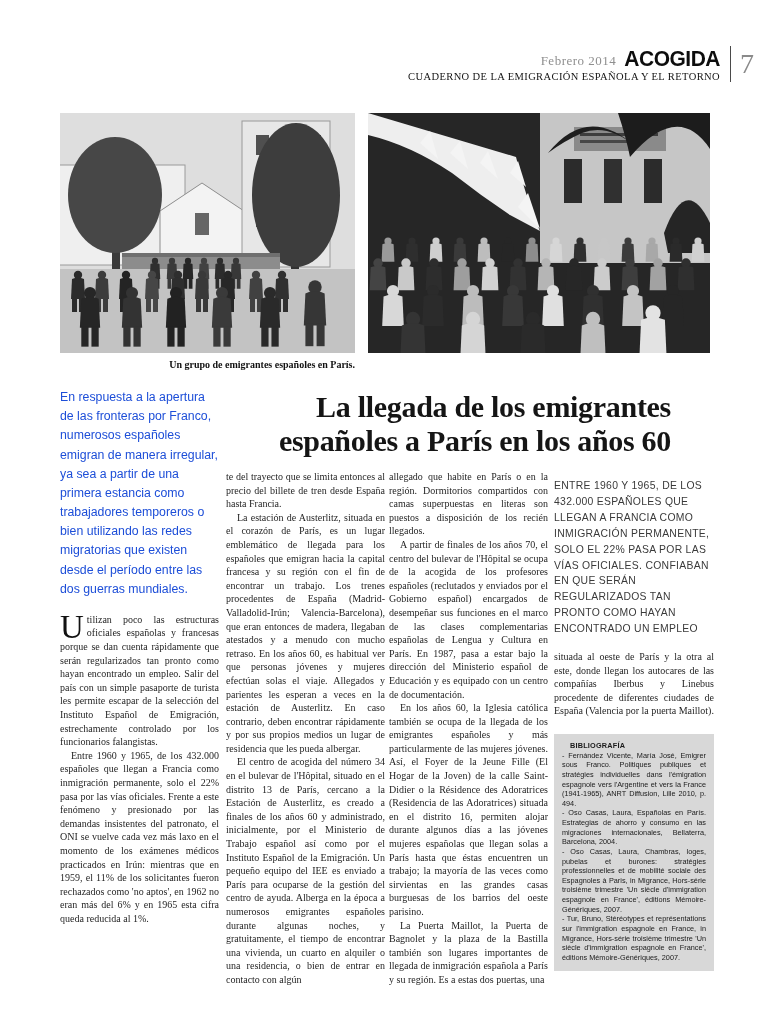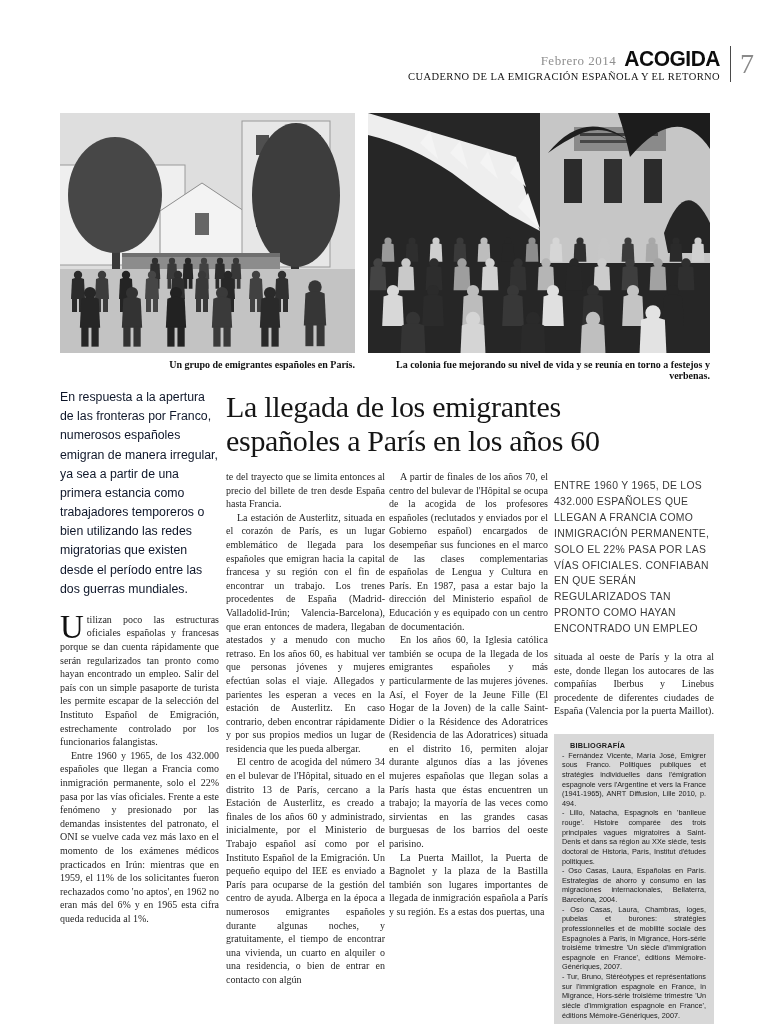"La colonia fue mejorando su" div.caption { html: <div>La colonia fue mejorando su nivel de vida y se reunía en torno a festejos y verbenas.</div> -> none }
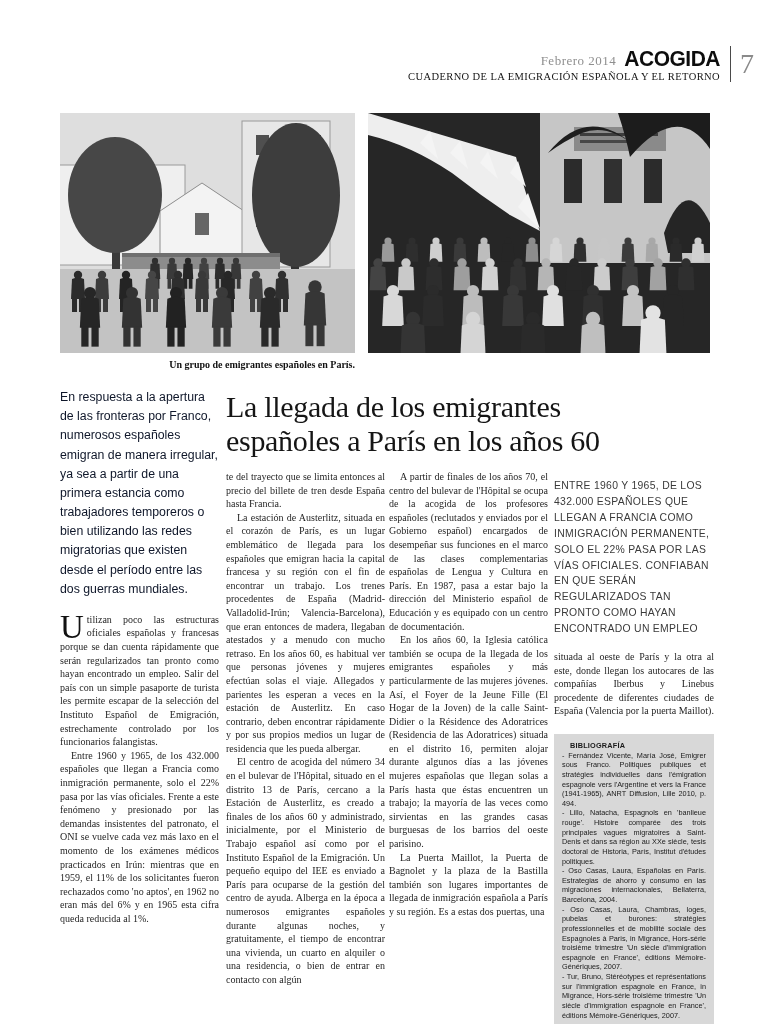"En respuesta a la apertura" .intro { color: #0f172a -> #1d4ed8 }
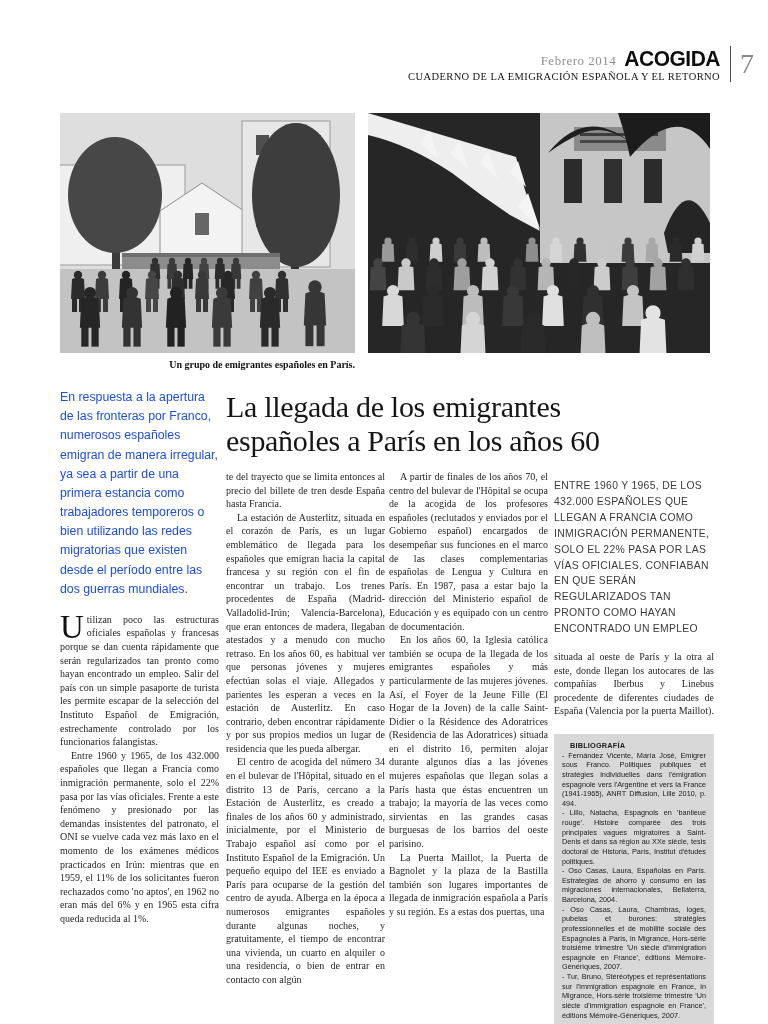"La llegada de los emigrantes" .headline { font-weight: 400 -> 700; text-align: none -> right }
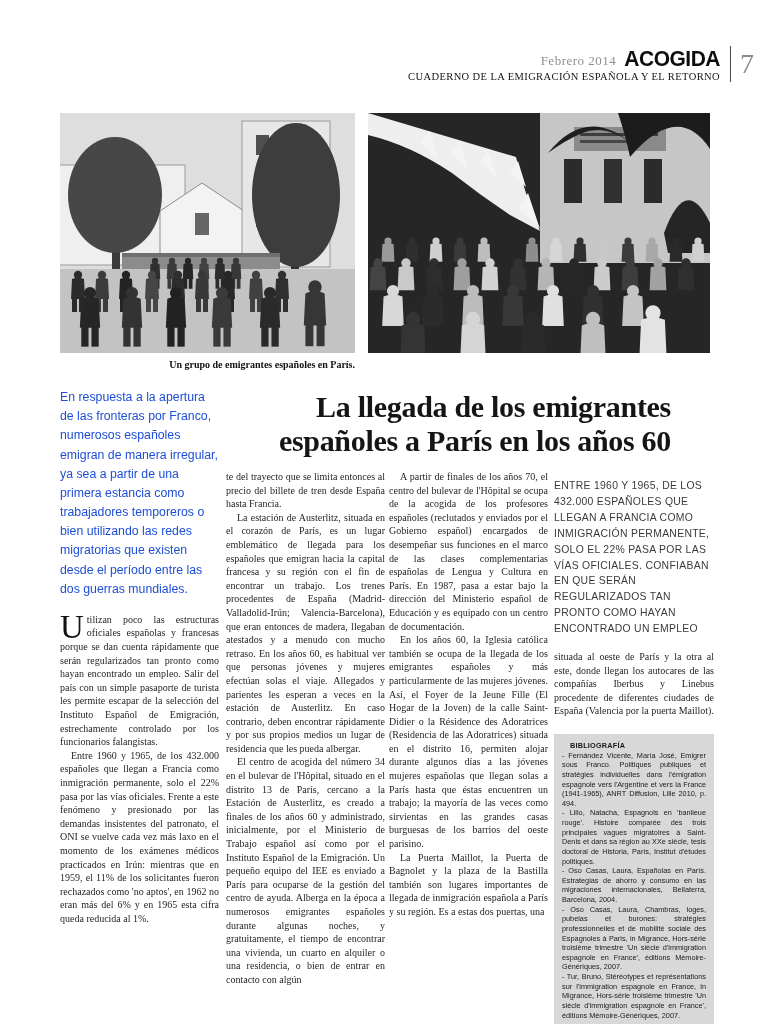"allegado que habite en París" p { html: none -> <p>allegado que habite en París o en la región. Dormitorios compartidos con camas superpuestas en literas son puestos a disposición de los recién llegados.</p> }
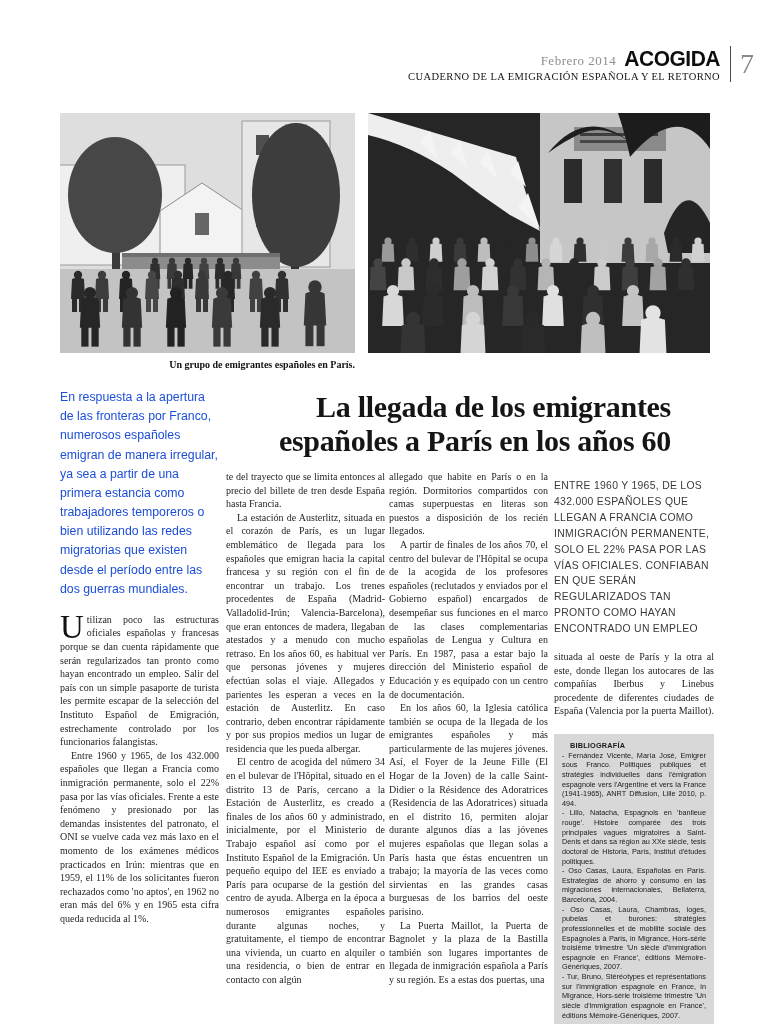"- Lillo, Natacha, Espagnols en" p { html: <p>- Lillo, Natacha, Espagnols en 'banlieue rouge'. Histoire comparée des trois principales vagues migratoires à Saint-Denis et dans sa région au XXe siècle, tesis doctoral de Historia, París, Institut d'études politiques.</p> -> none }
